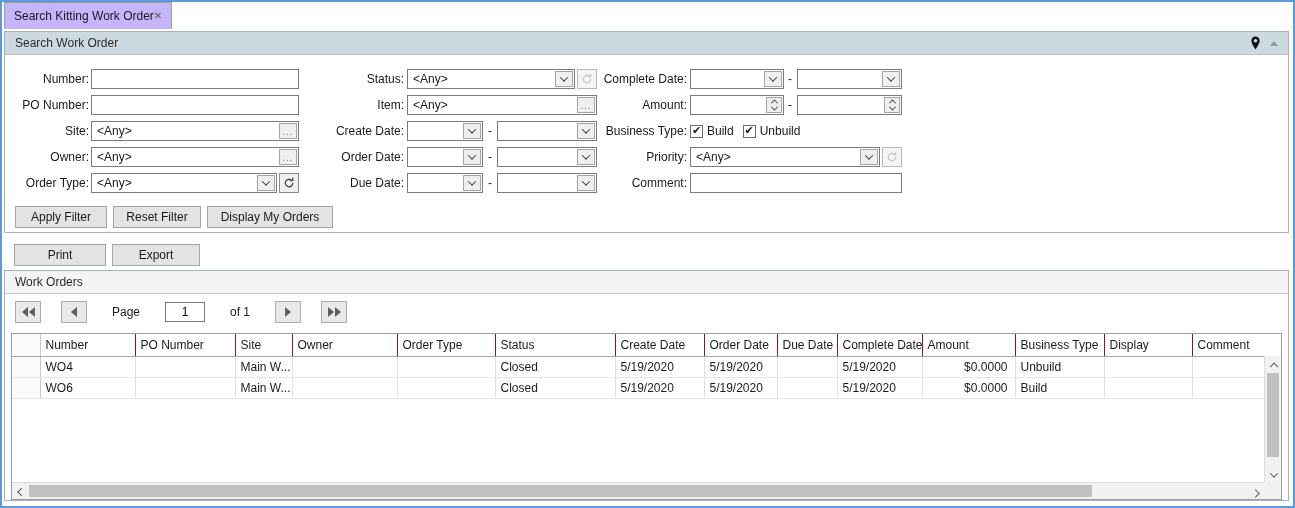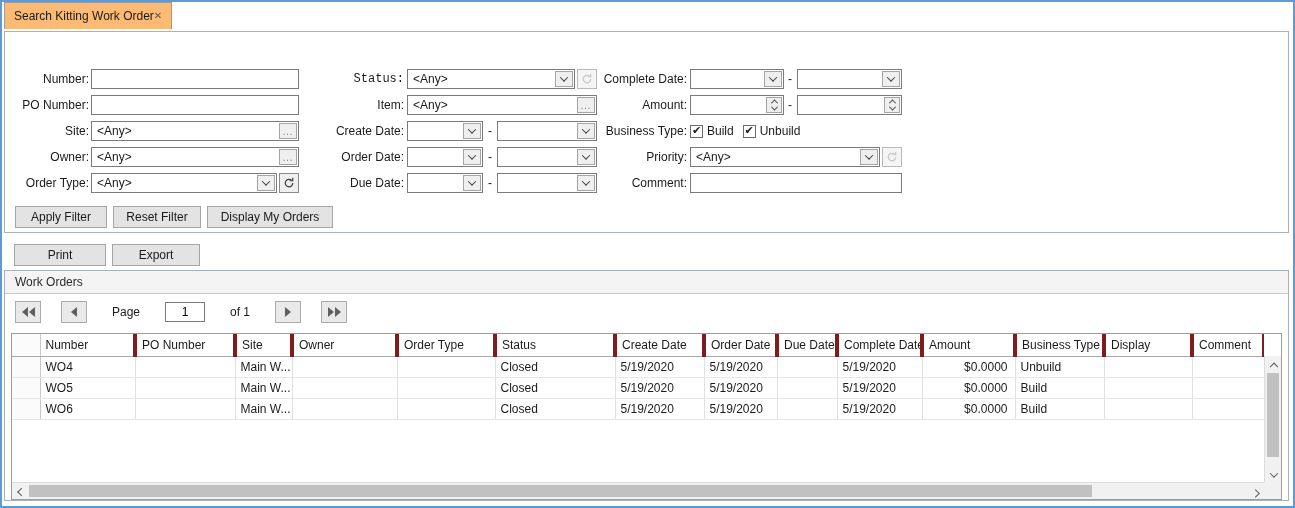"Search Kitting Work Order" .tab { background: #fdba74 -> #c4b5fd }
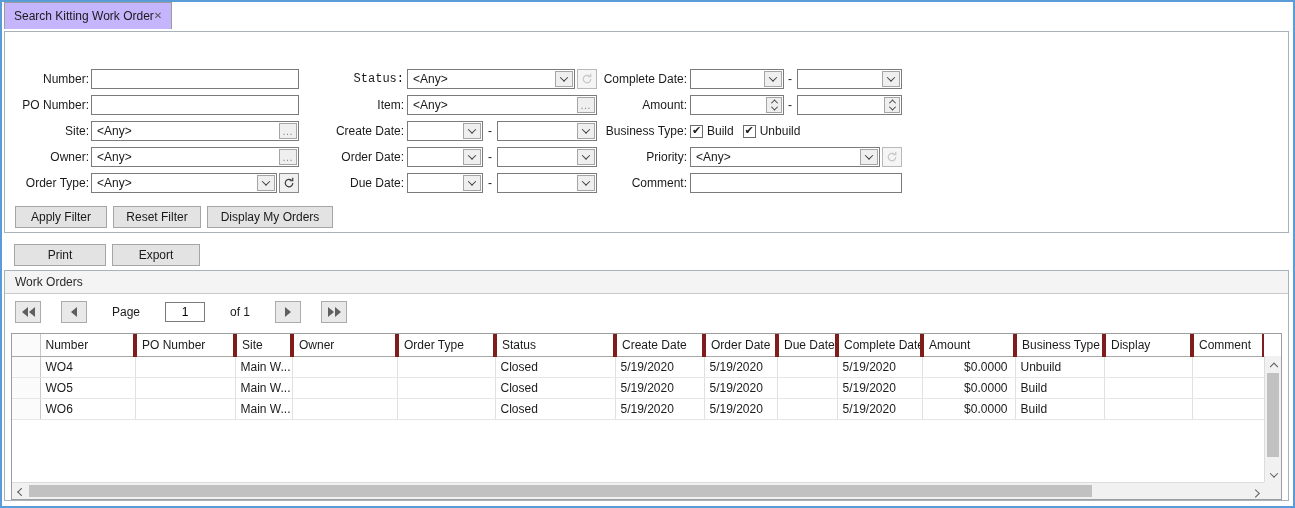"Search Work Order" div.panel-hd { html: none -> <div> <span>Search Work Order</span> <span> <svg> <path></path> </svg> <span></span> </span> </div> }
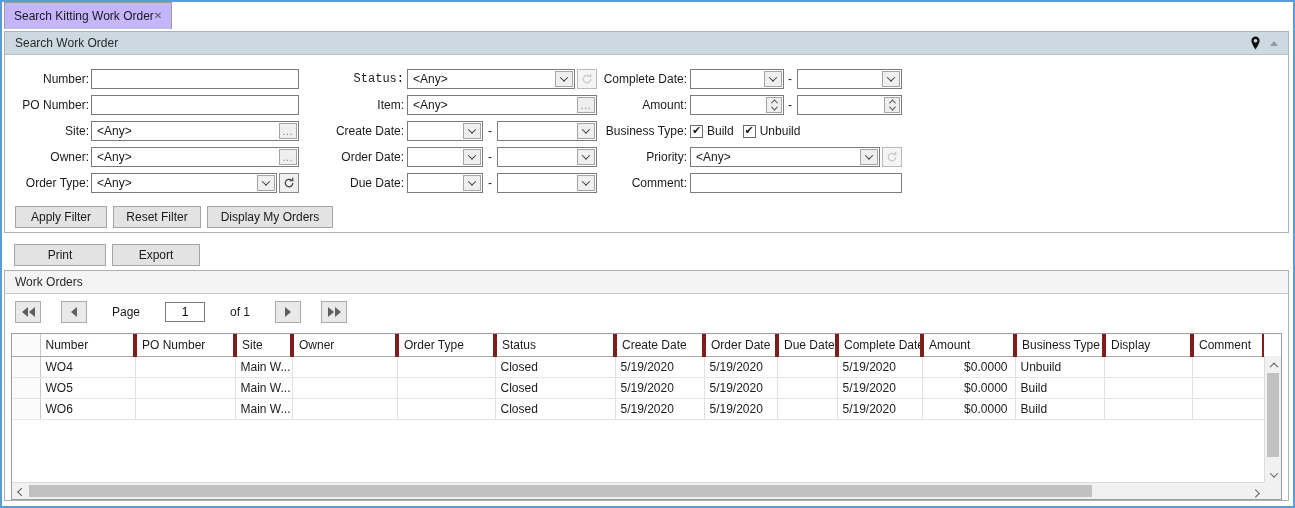"Status:" span.flabel { font-family: Liberation Mono, monospace -> none }
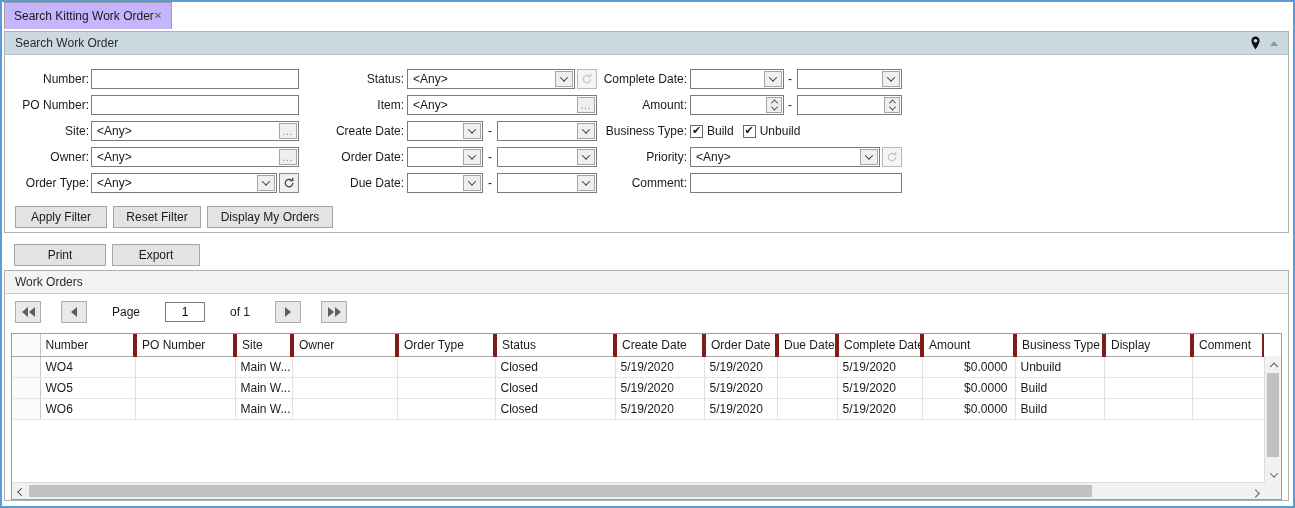"Number" th { border-right: 4px solid #7f1d1d -> 1px solid #7f1d1d }
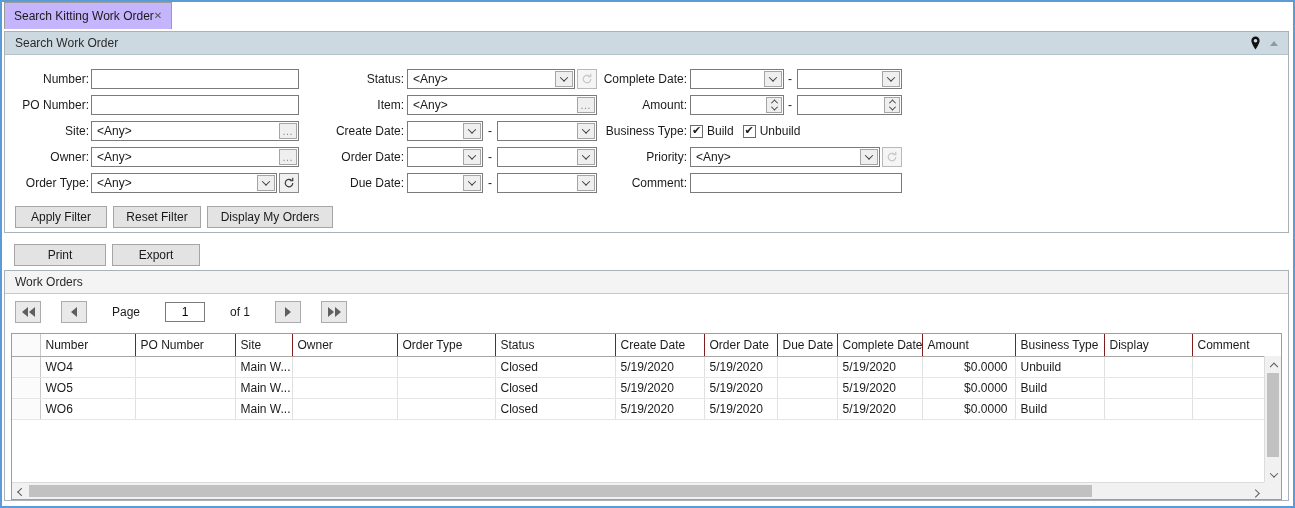"WO5" tr { html: <tr> <td></td> <td>WO5</td> <td></td> <td>Main W...</td> <td></td> <td></td> <td>Closed</td> <td>5/19/2020</td> <td>5/19/2020</td> <td></td> <td>5/19/2020</td> <td>$0.0000</td> <td>Build</td> <td></td> <td></td> </tr> -> none }
